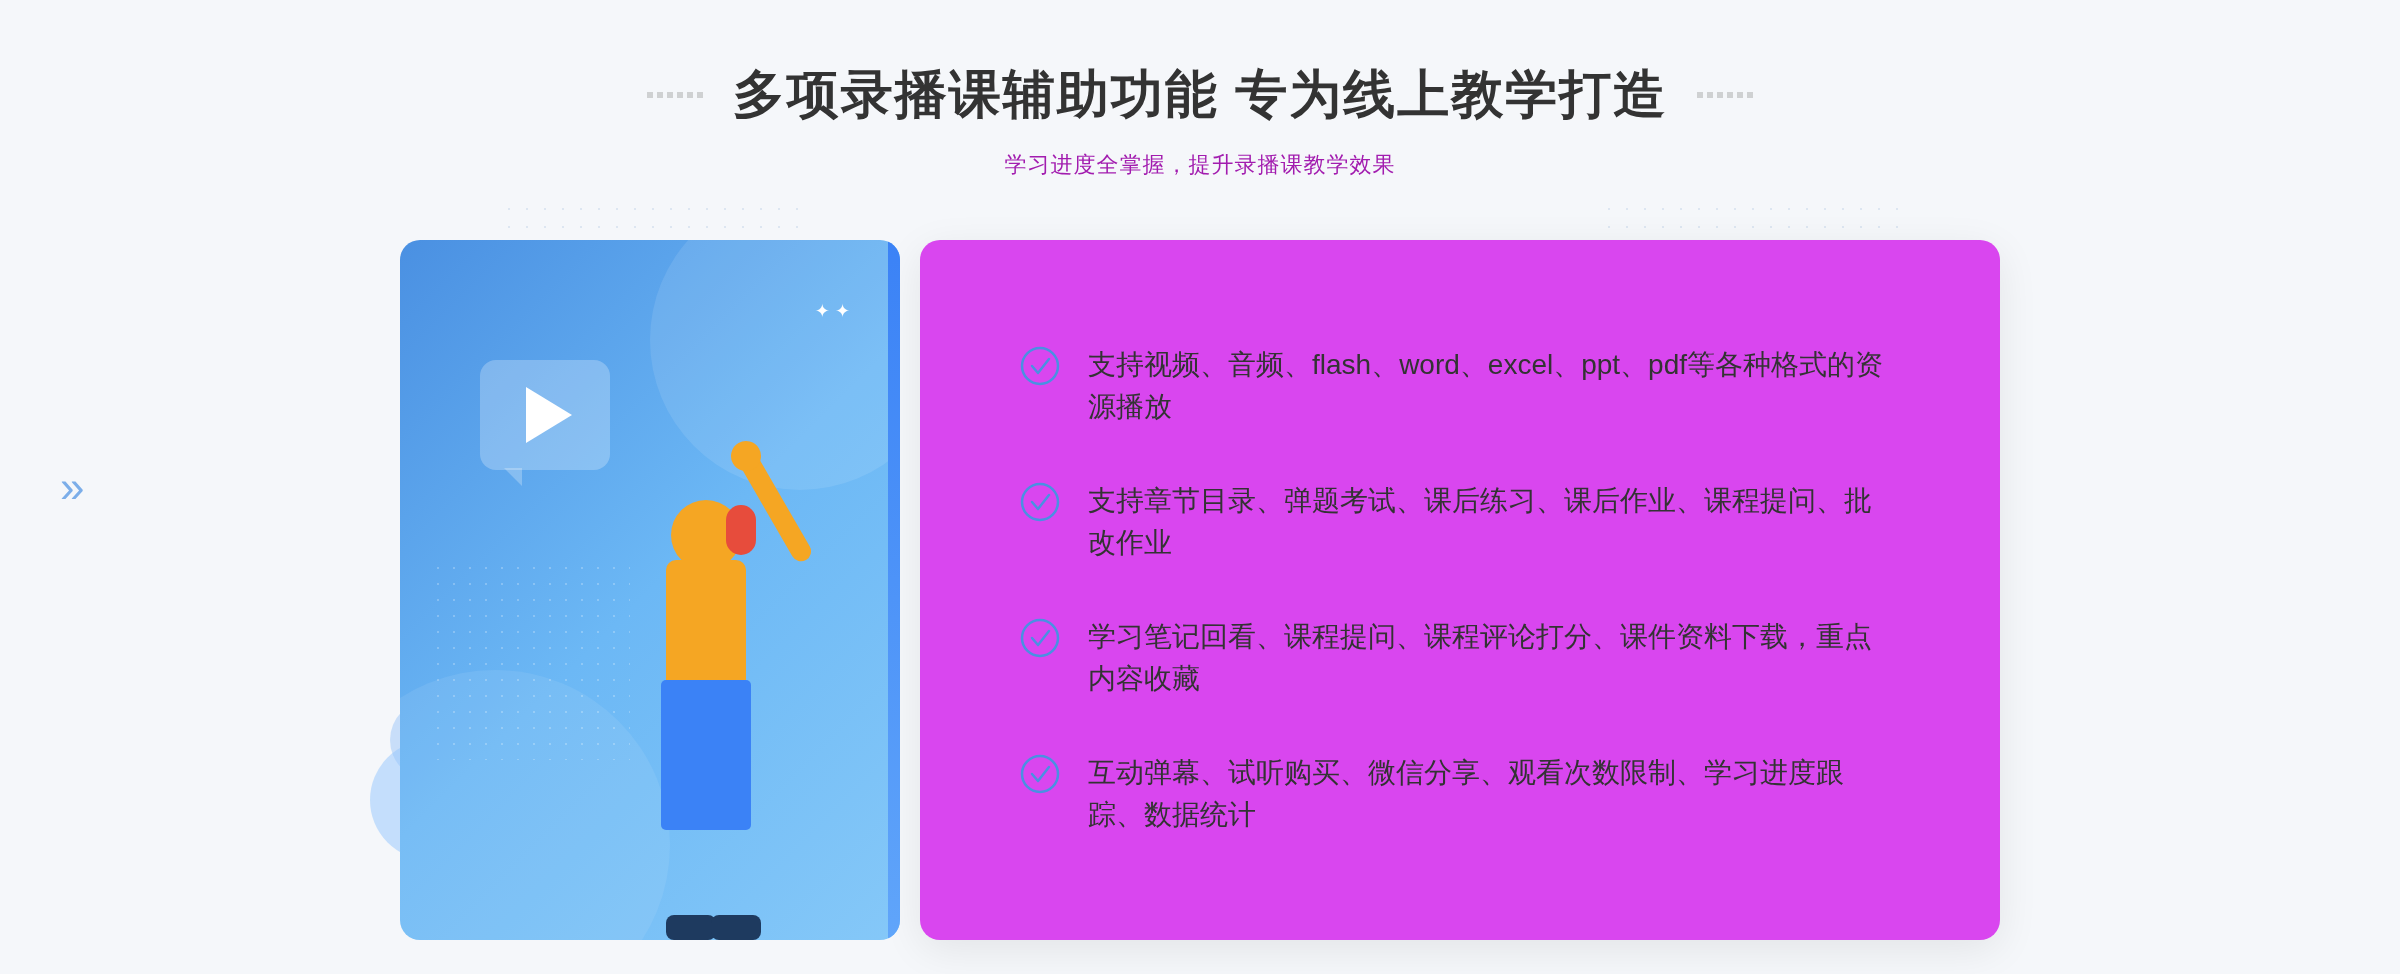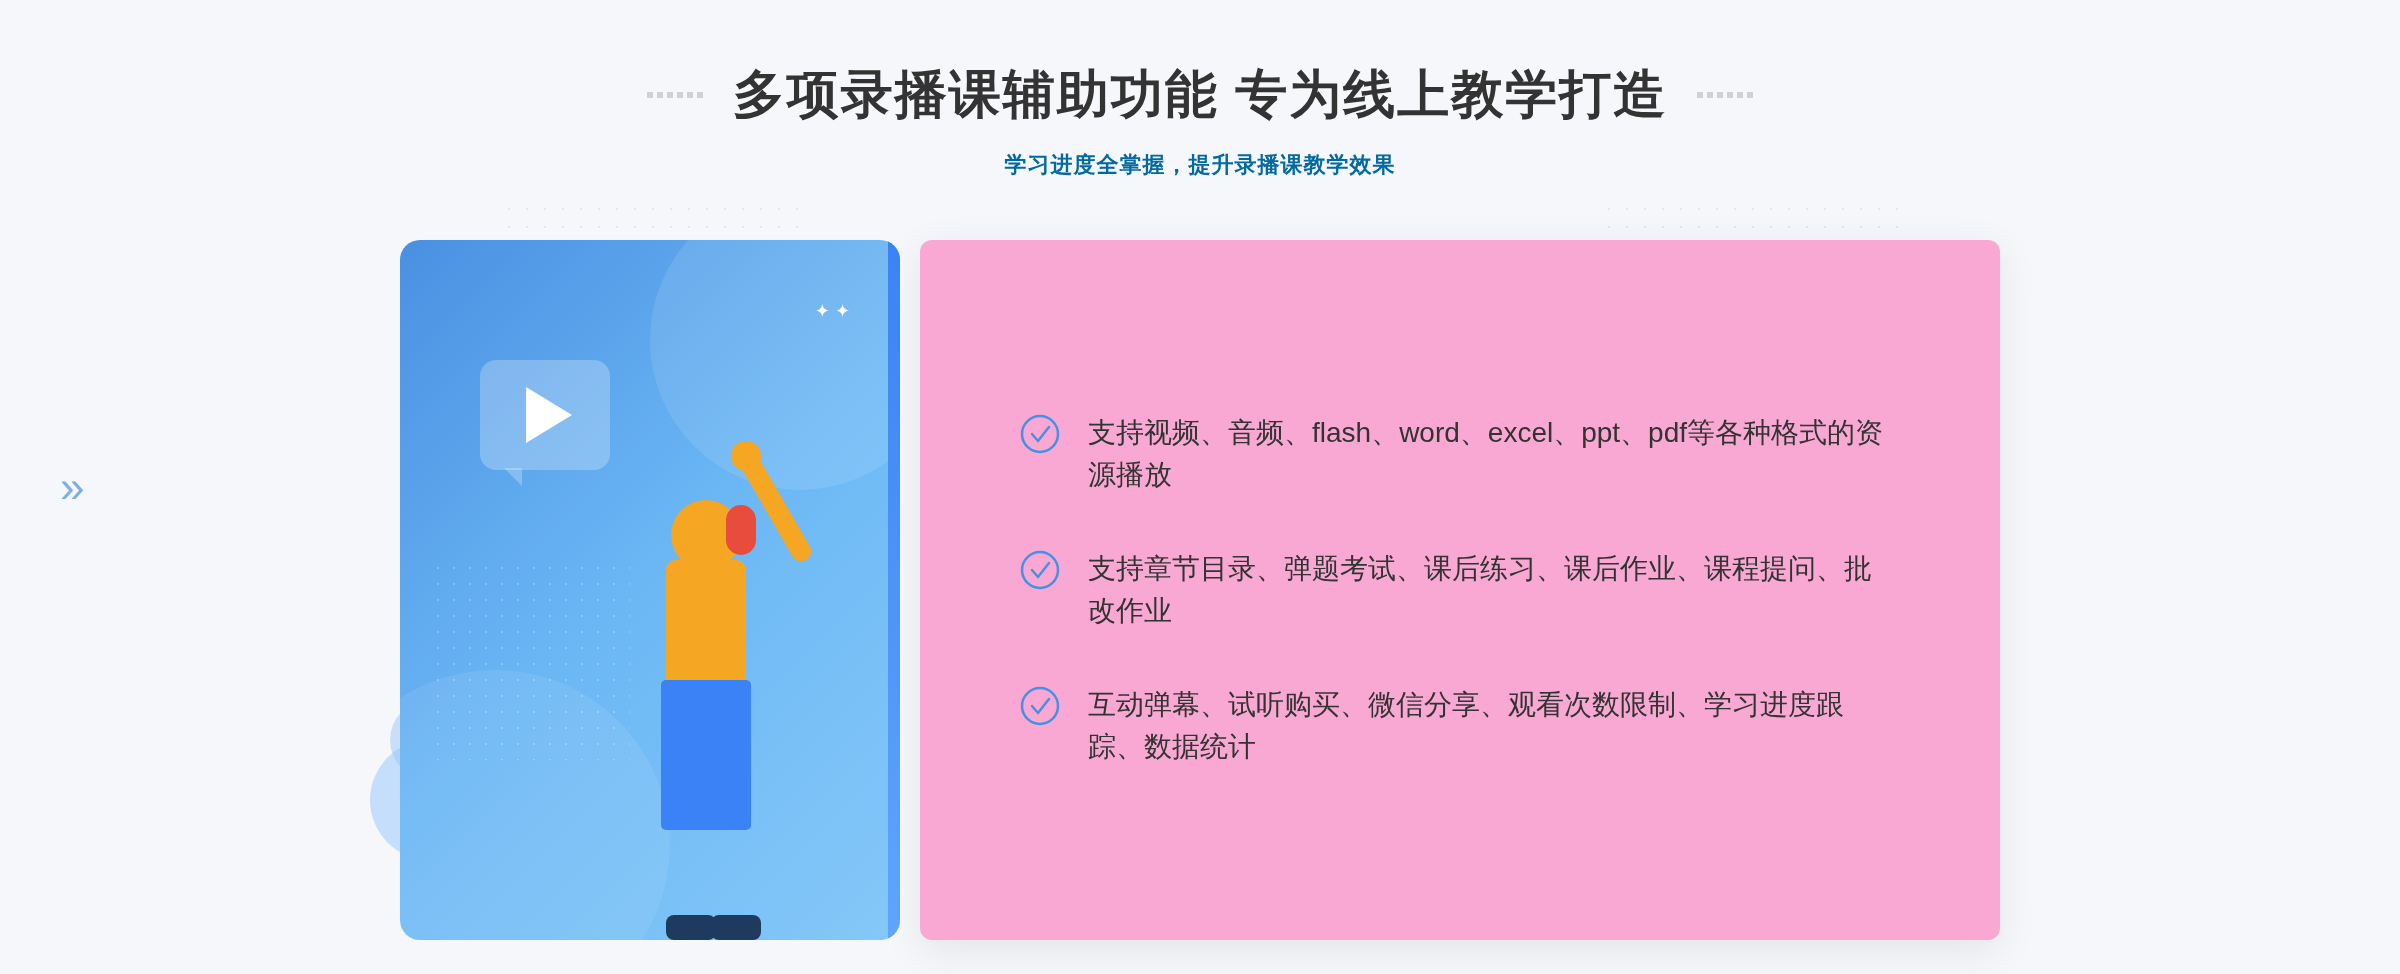"学习进度全掌握，提升录播课教学效果" .sub-title { color: #0369a1 -> #a21caf; font-weight: 700 -> 400 }
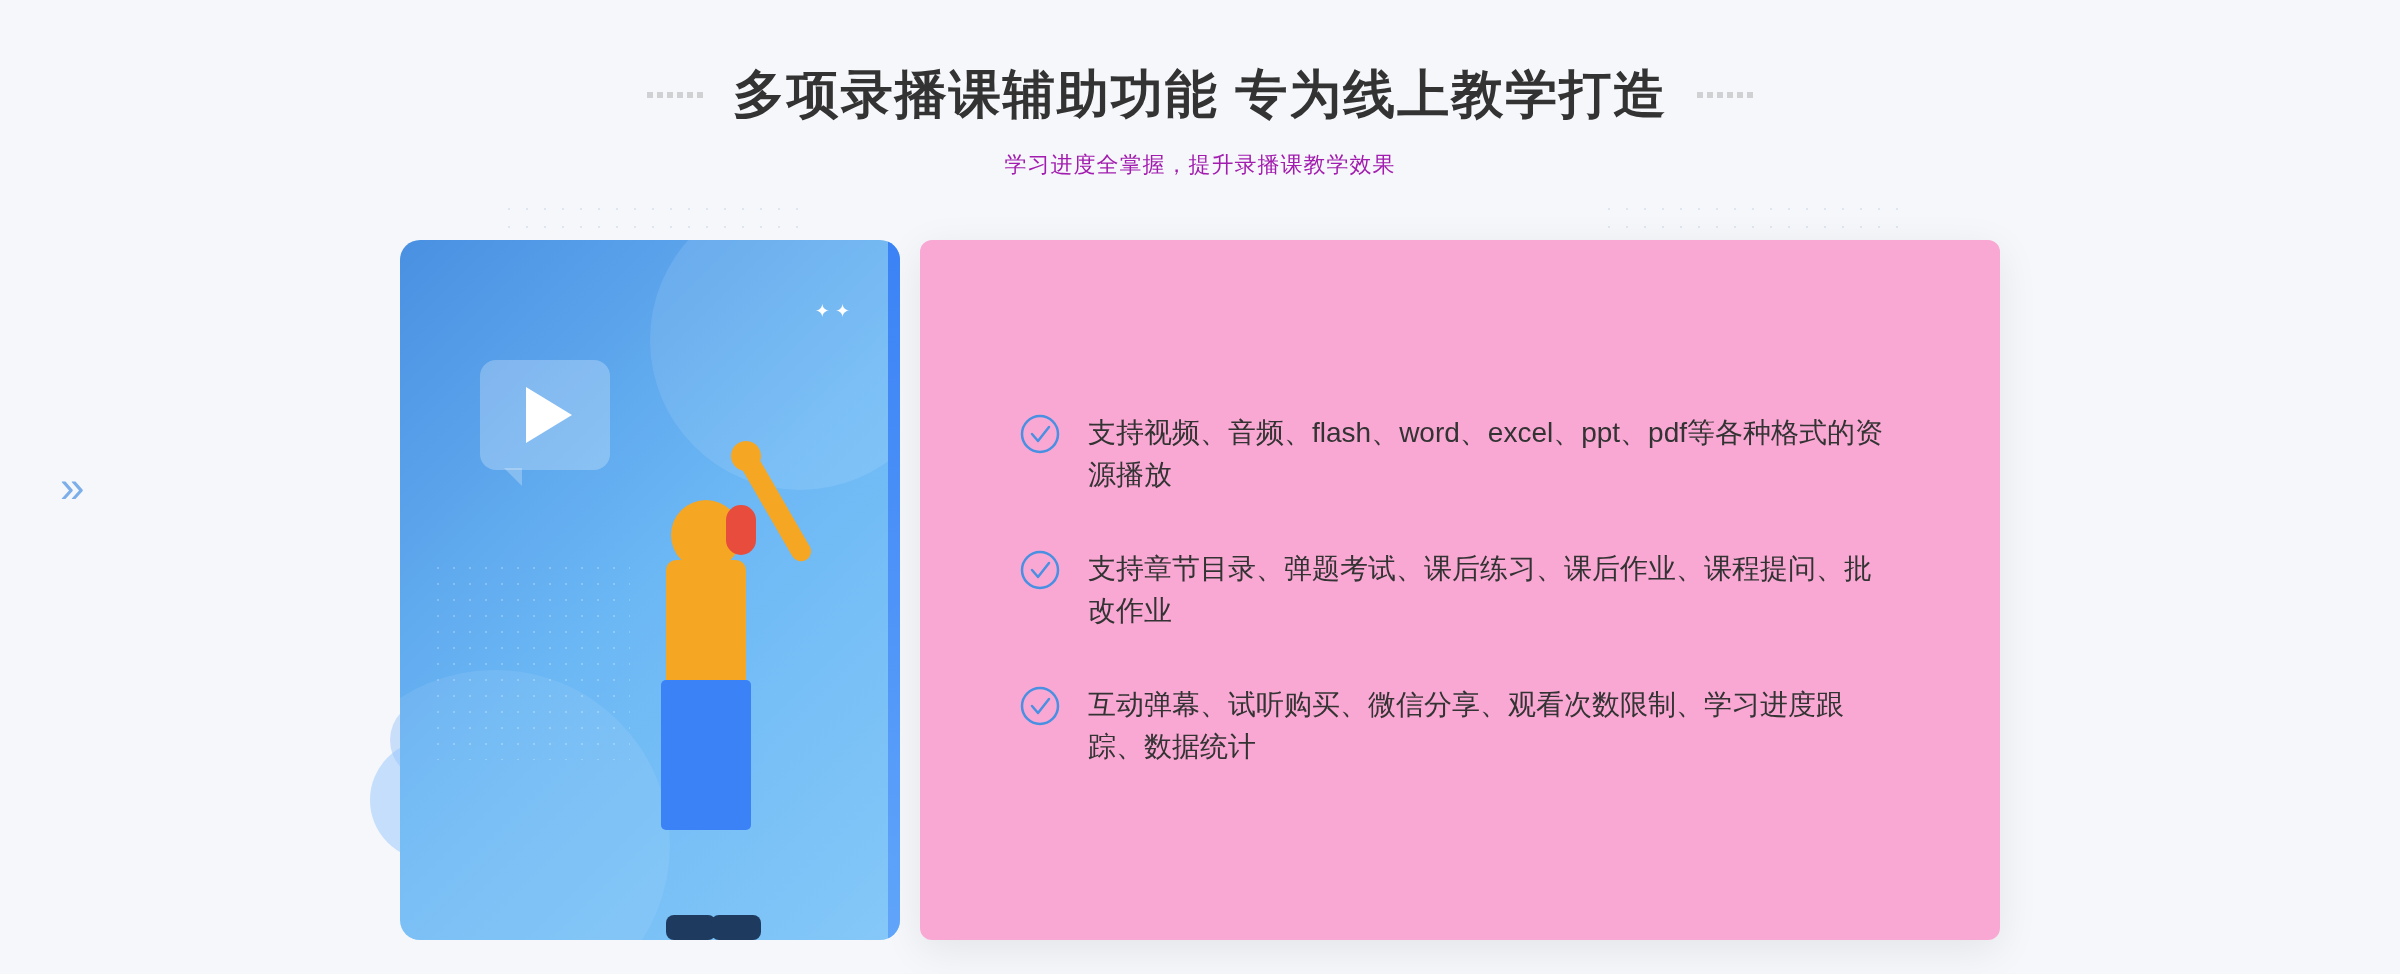"支持视频、音频、flash、word、excel、ppt、pdf等各种格式的资源" .right-card { background: #f9a8d4 -> #d946ef; border-radius: 12px -> 20px }
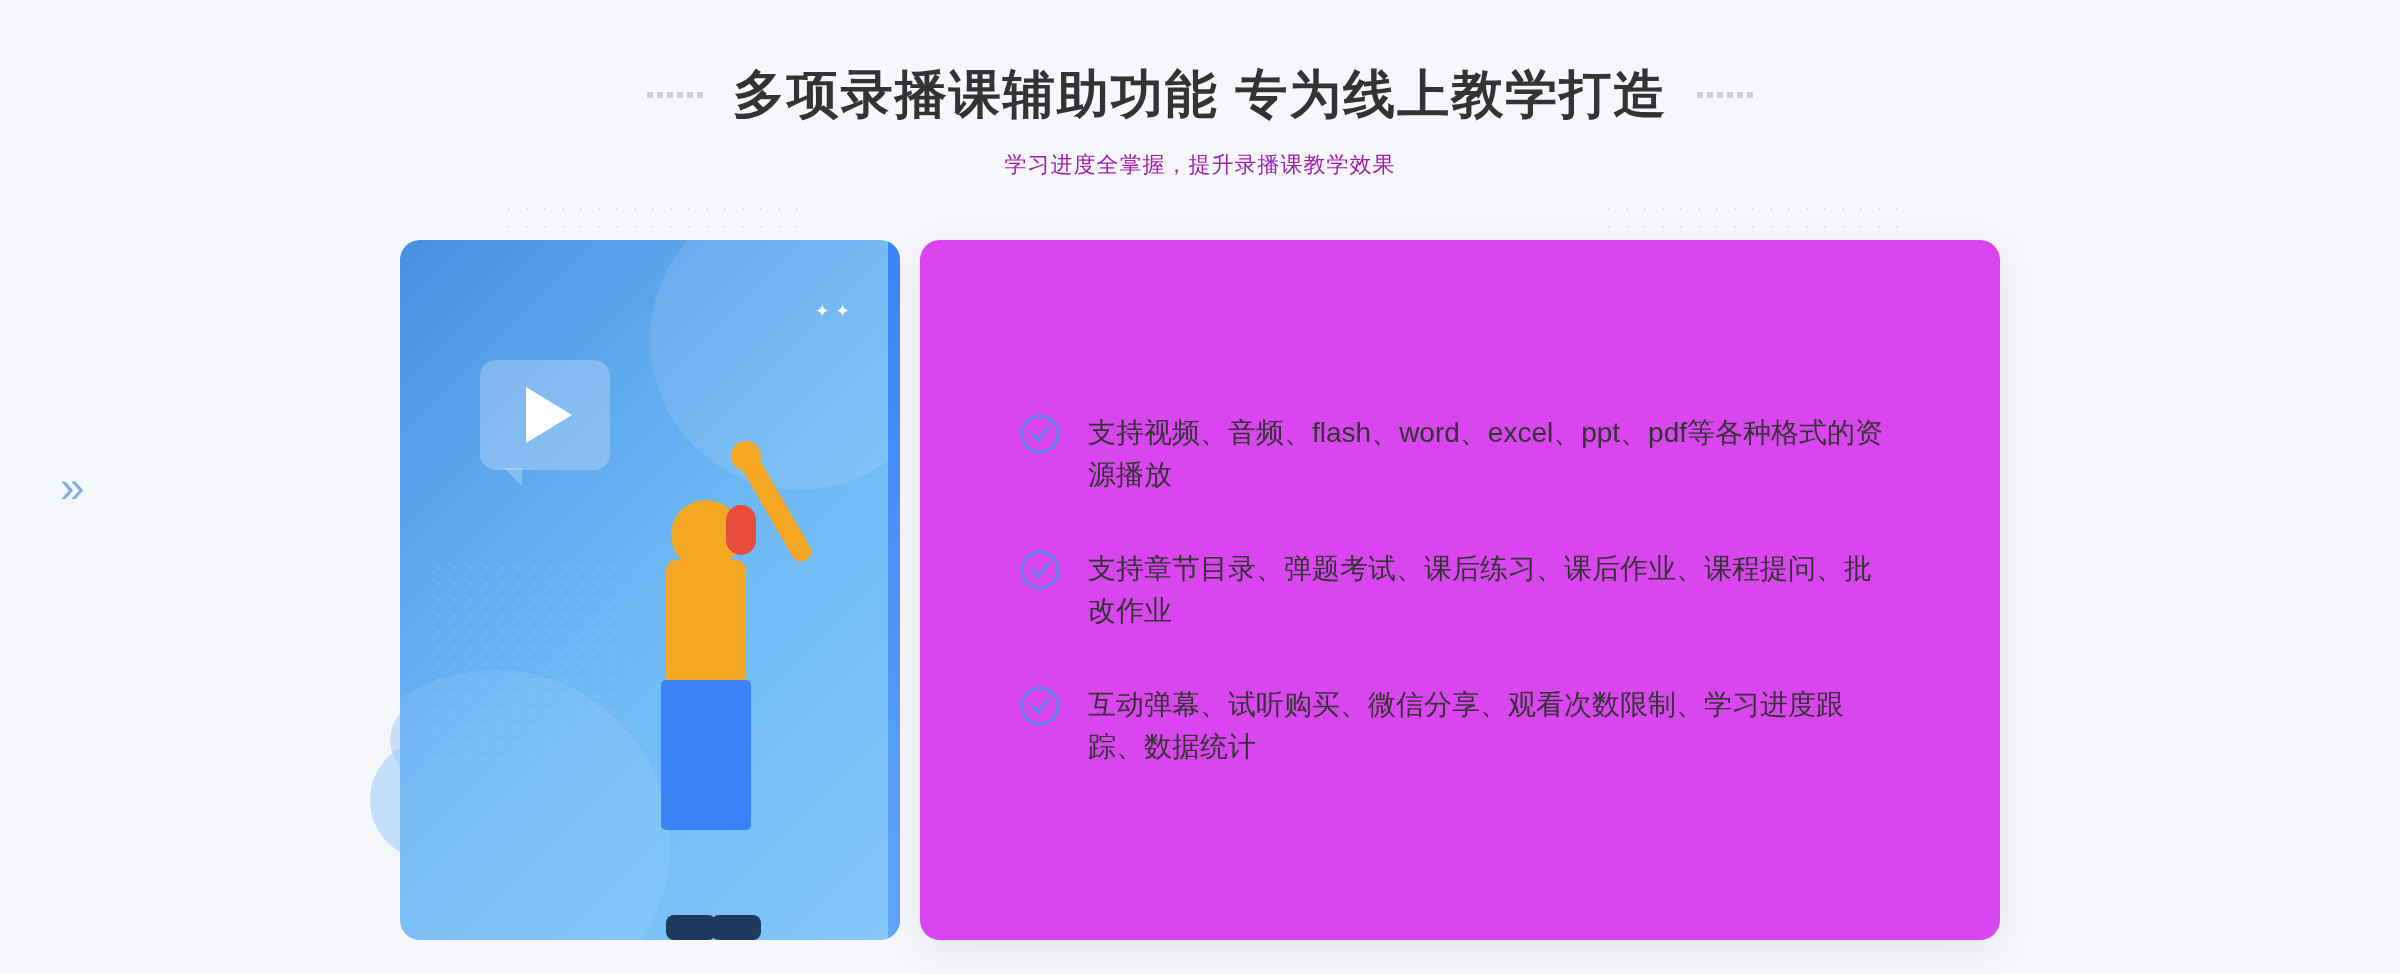"学习笔记回看、课程提问、课程评论打分、课件资料下载，重点内容收藏" div.feature-item { html: none -> <div> <div> <svg> <circle></circle> <polyline></polyline> </svg> </div> <span>学习笔记回看、课程提问、课程评论打分、课件资料下载，重点内容收藏</span> </div> }
